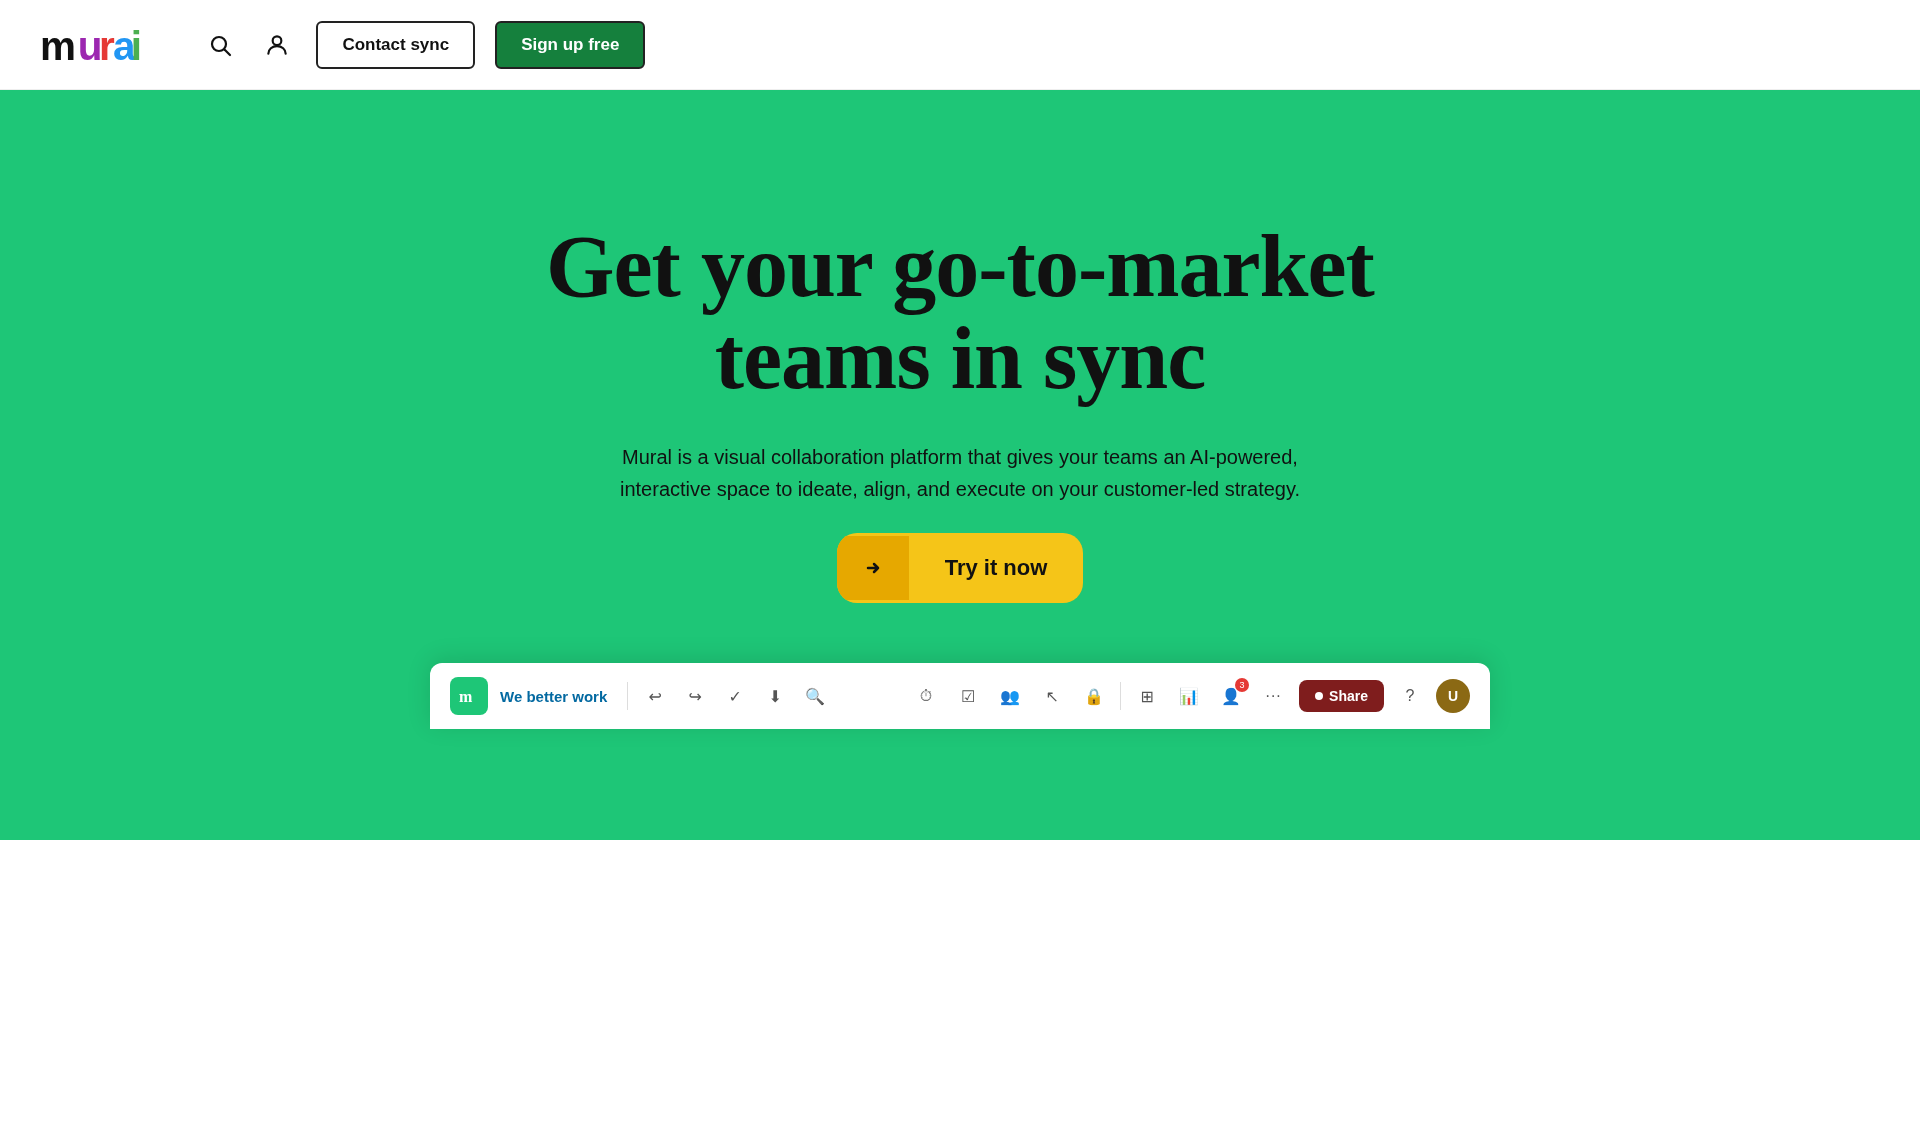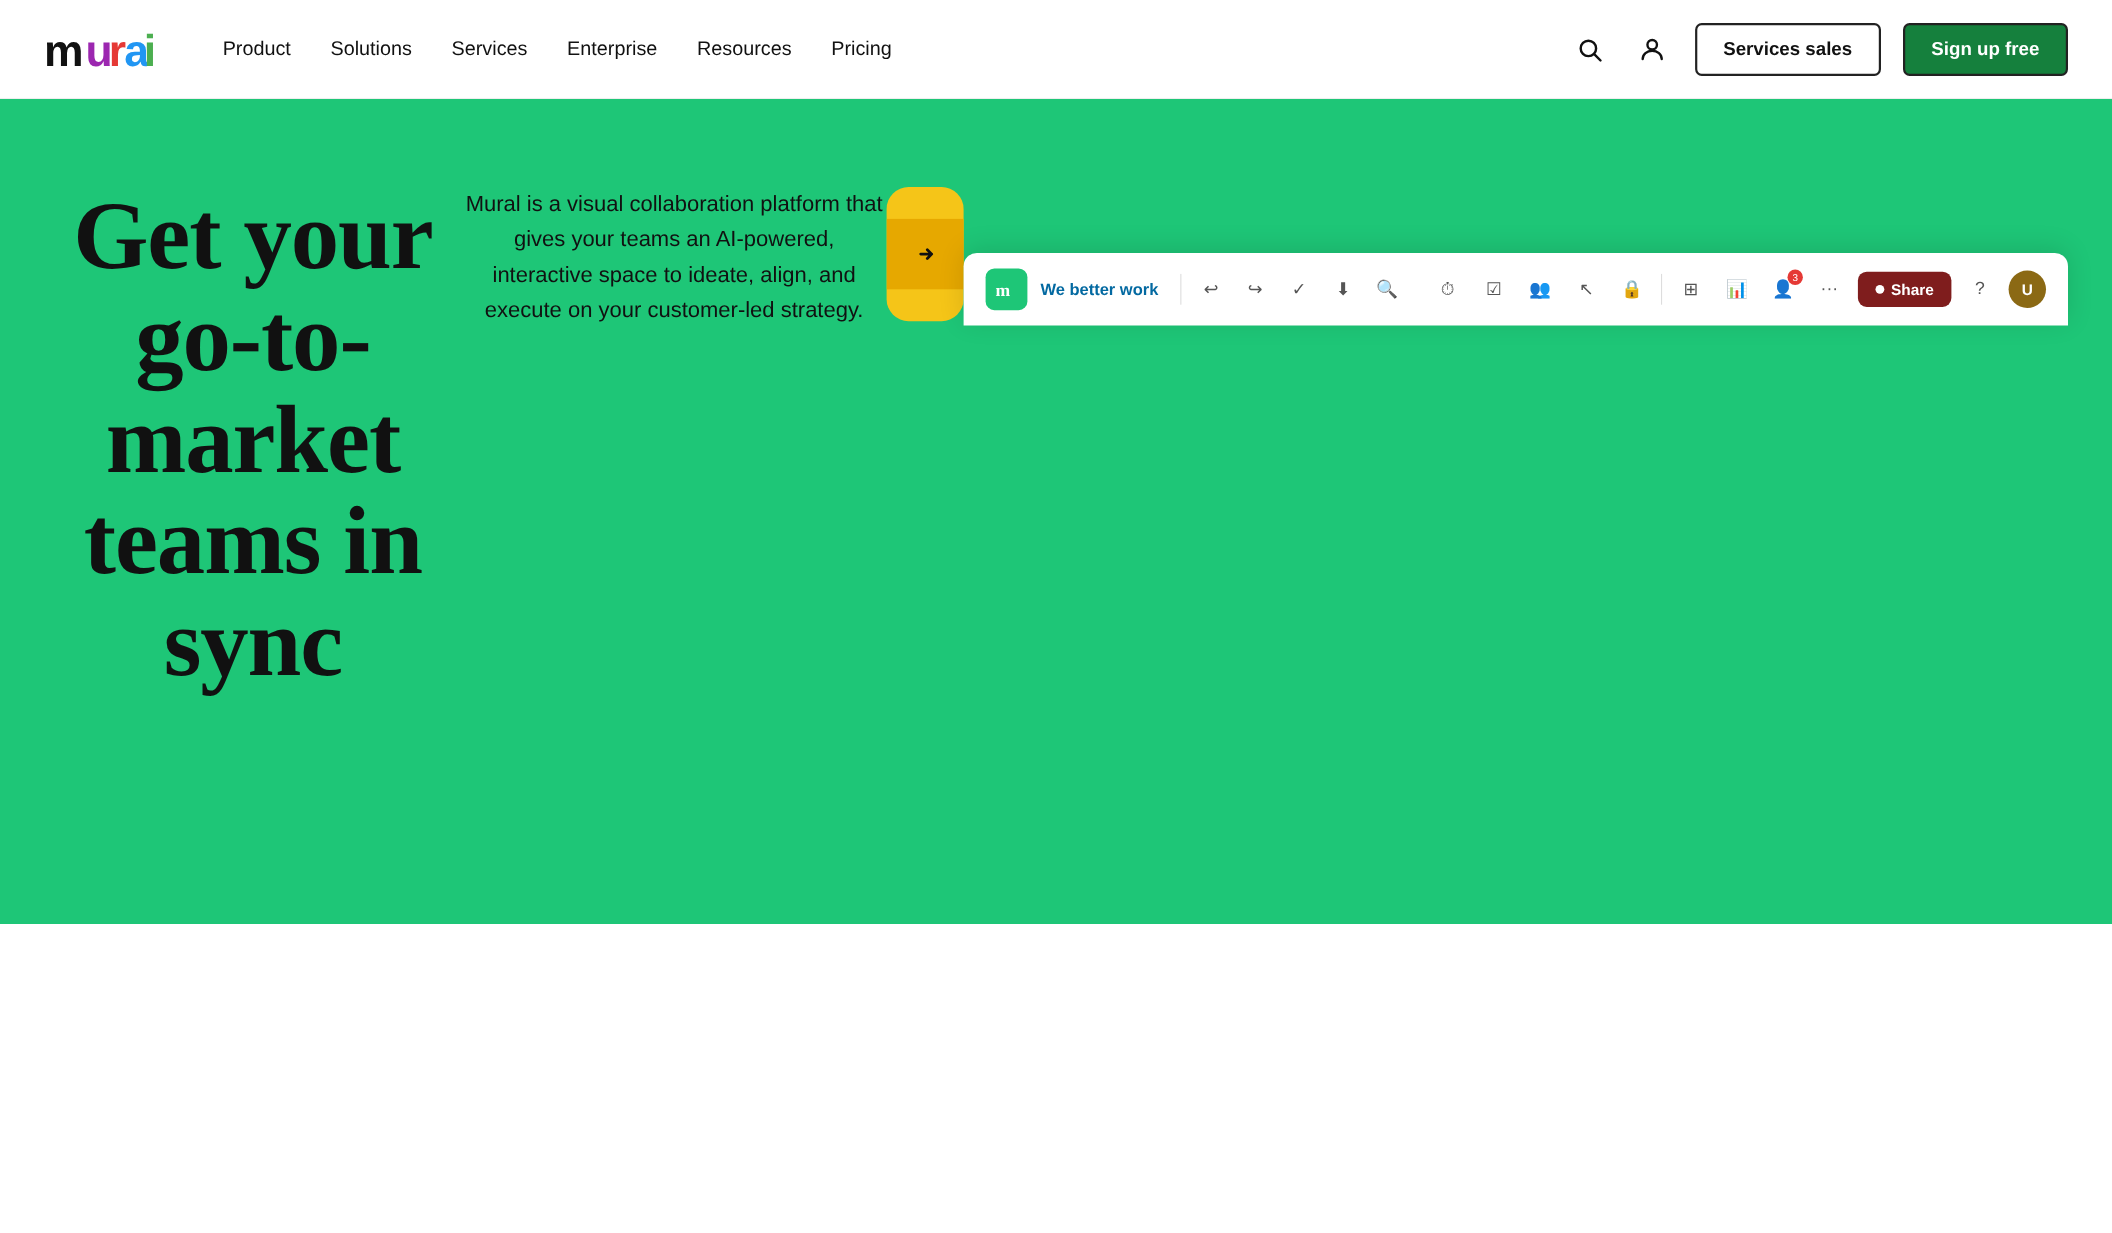"Product" div.nav-links { html: <div> <a>Product</a> <a>Solutions</a> <a>Services</a> <a>Enterprise</a> <a>Resources</a> <a>Pricing</a> </div> -> none }
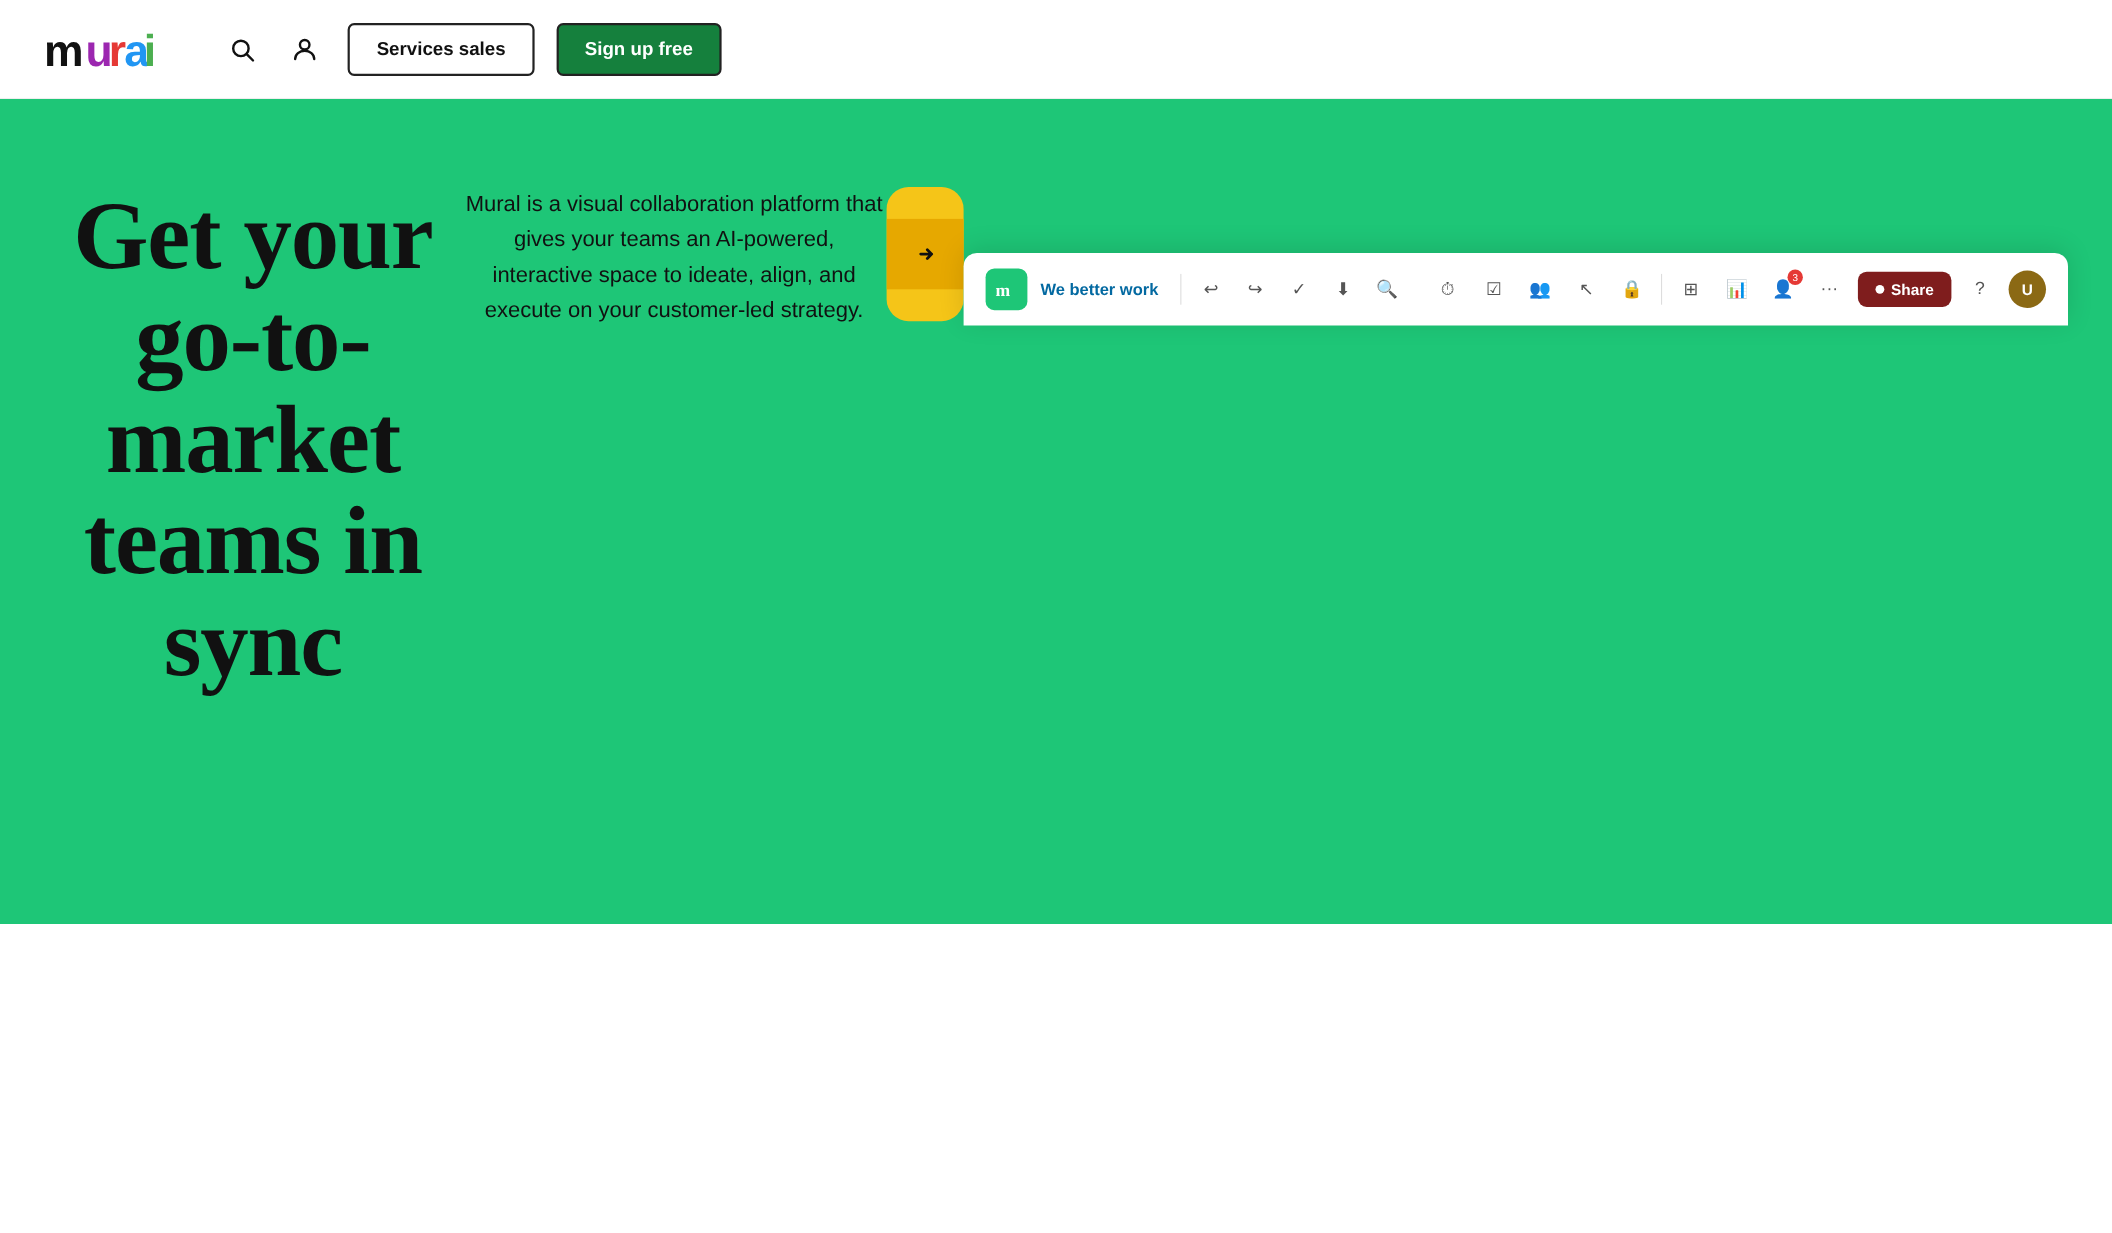"Services sales" button.btn-contact { text: Services sales -> Contact sync }
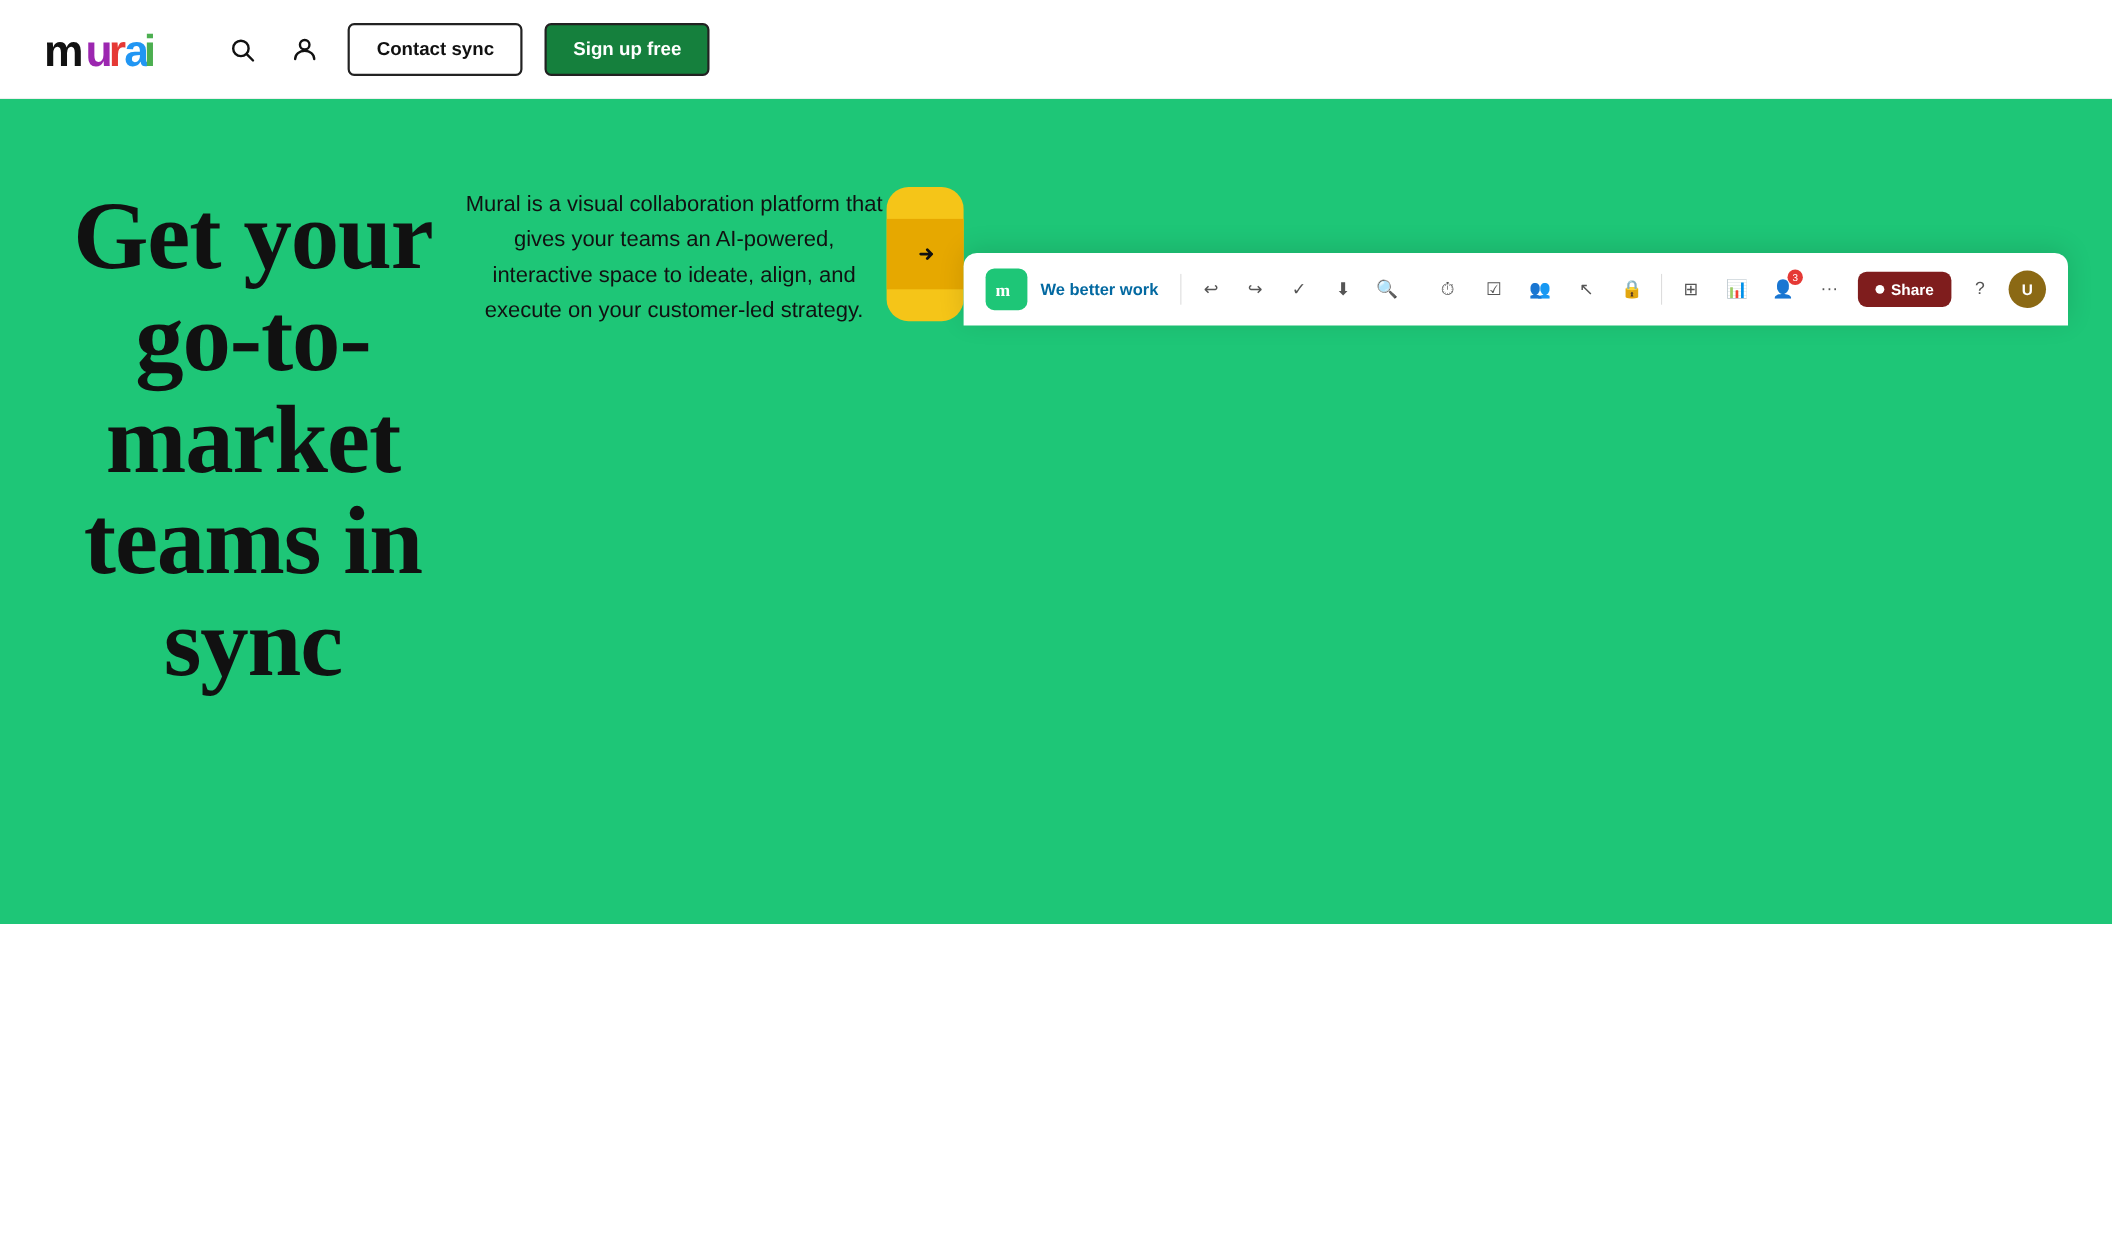"Get your go-to-market teams in" .hero { align-items: flex-start -> center; flex-direction: row -> column }
